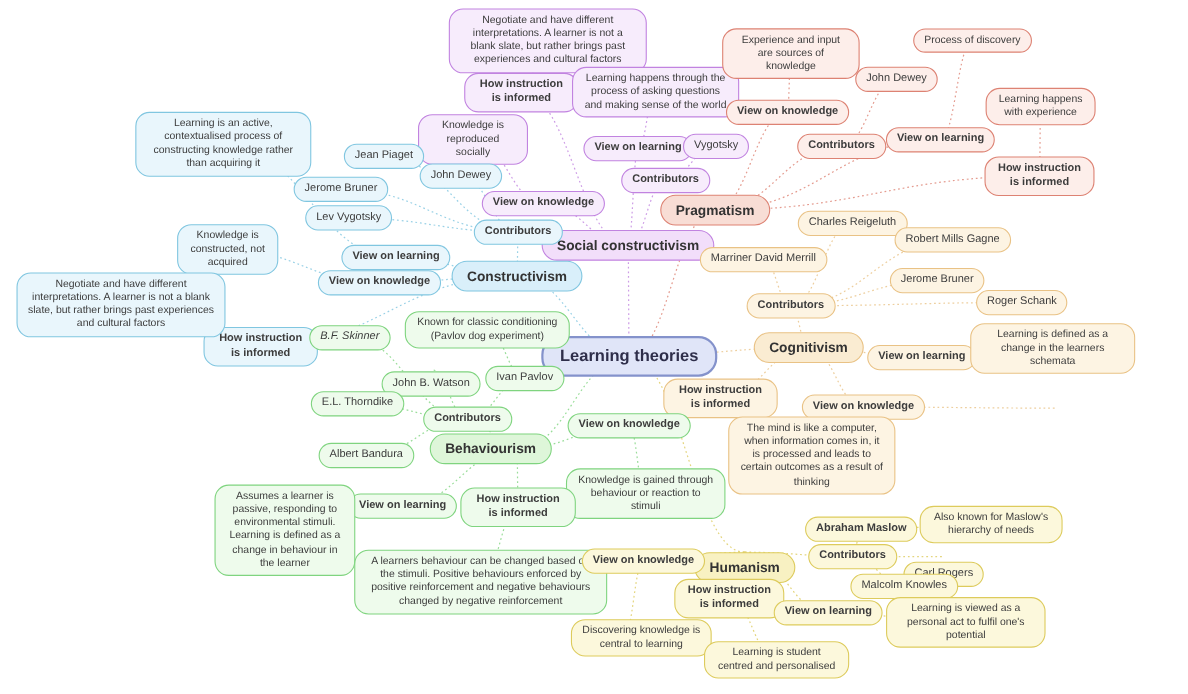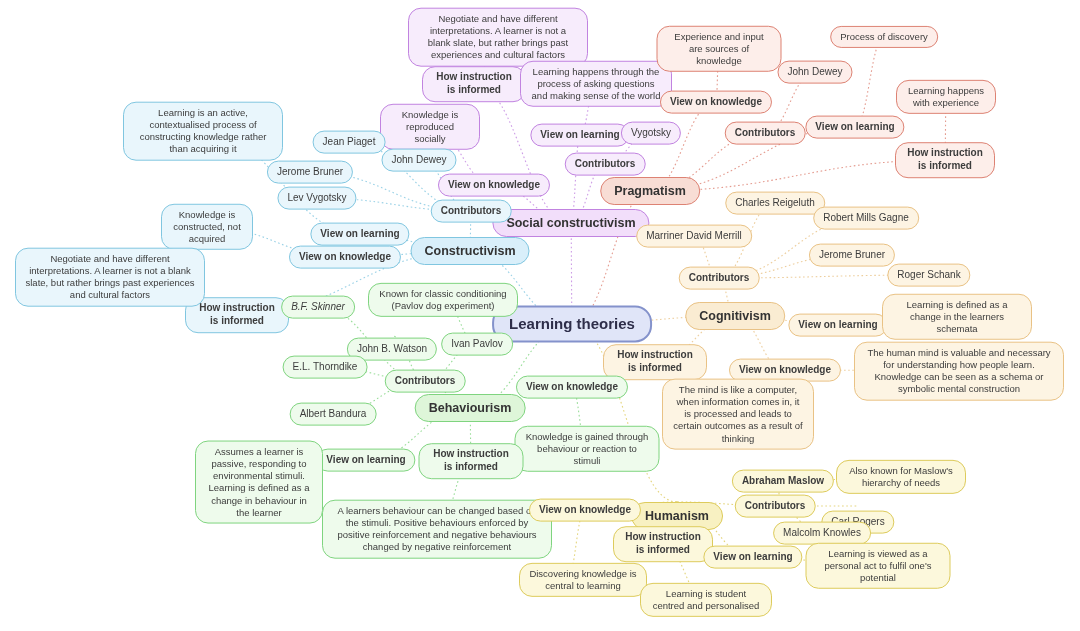"The human mind is valuable" div.node { html: <div>The human mind is valuable and necessary for understanding how people learn. Knowledge can be seen as a schema or symbolic mental construction</div> -> none }
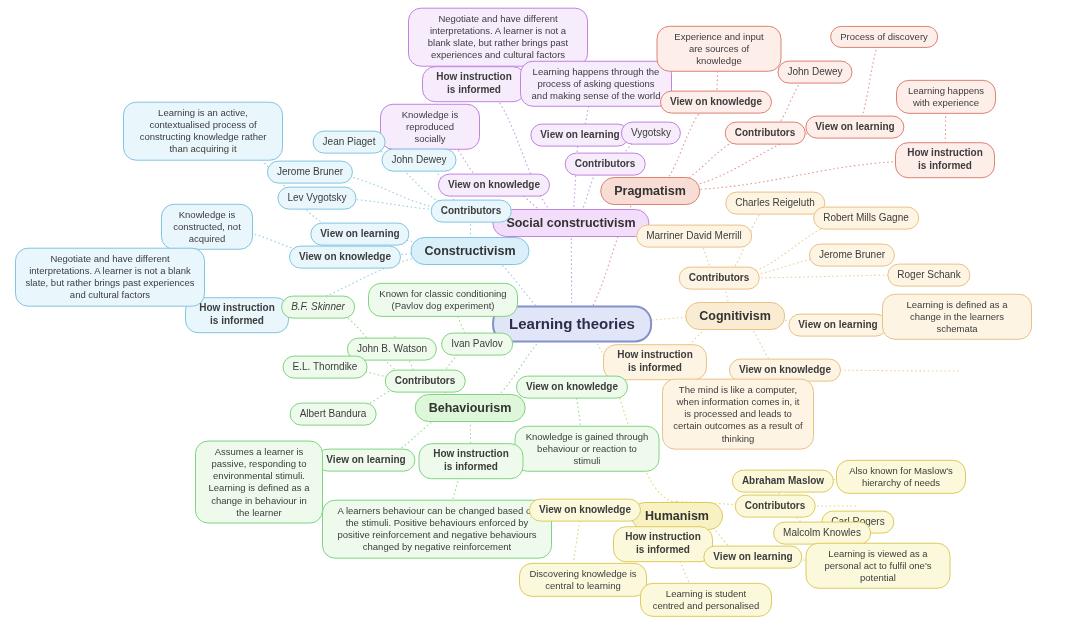"Behaviourism" div.node { left: 470px -> 446px }
